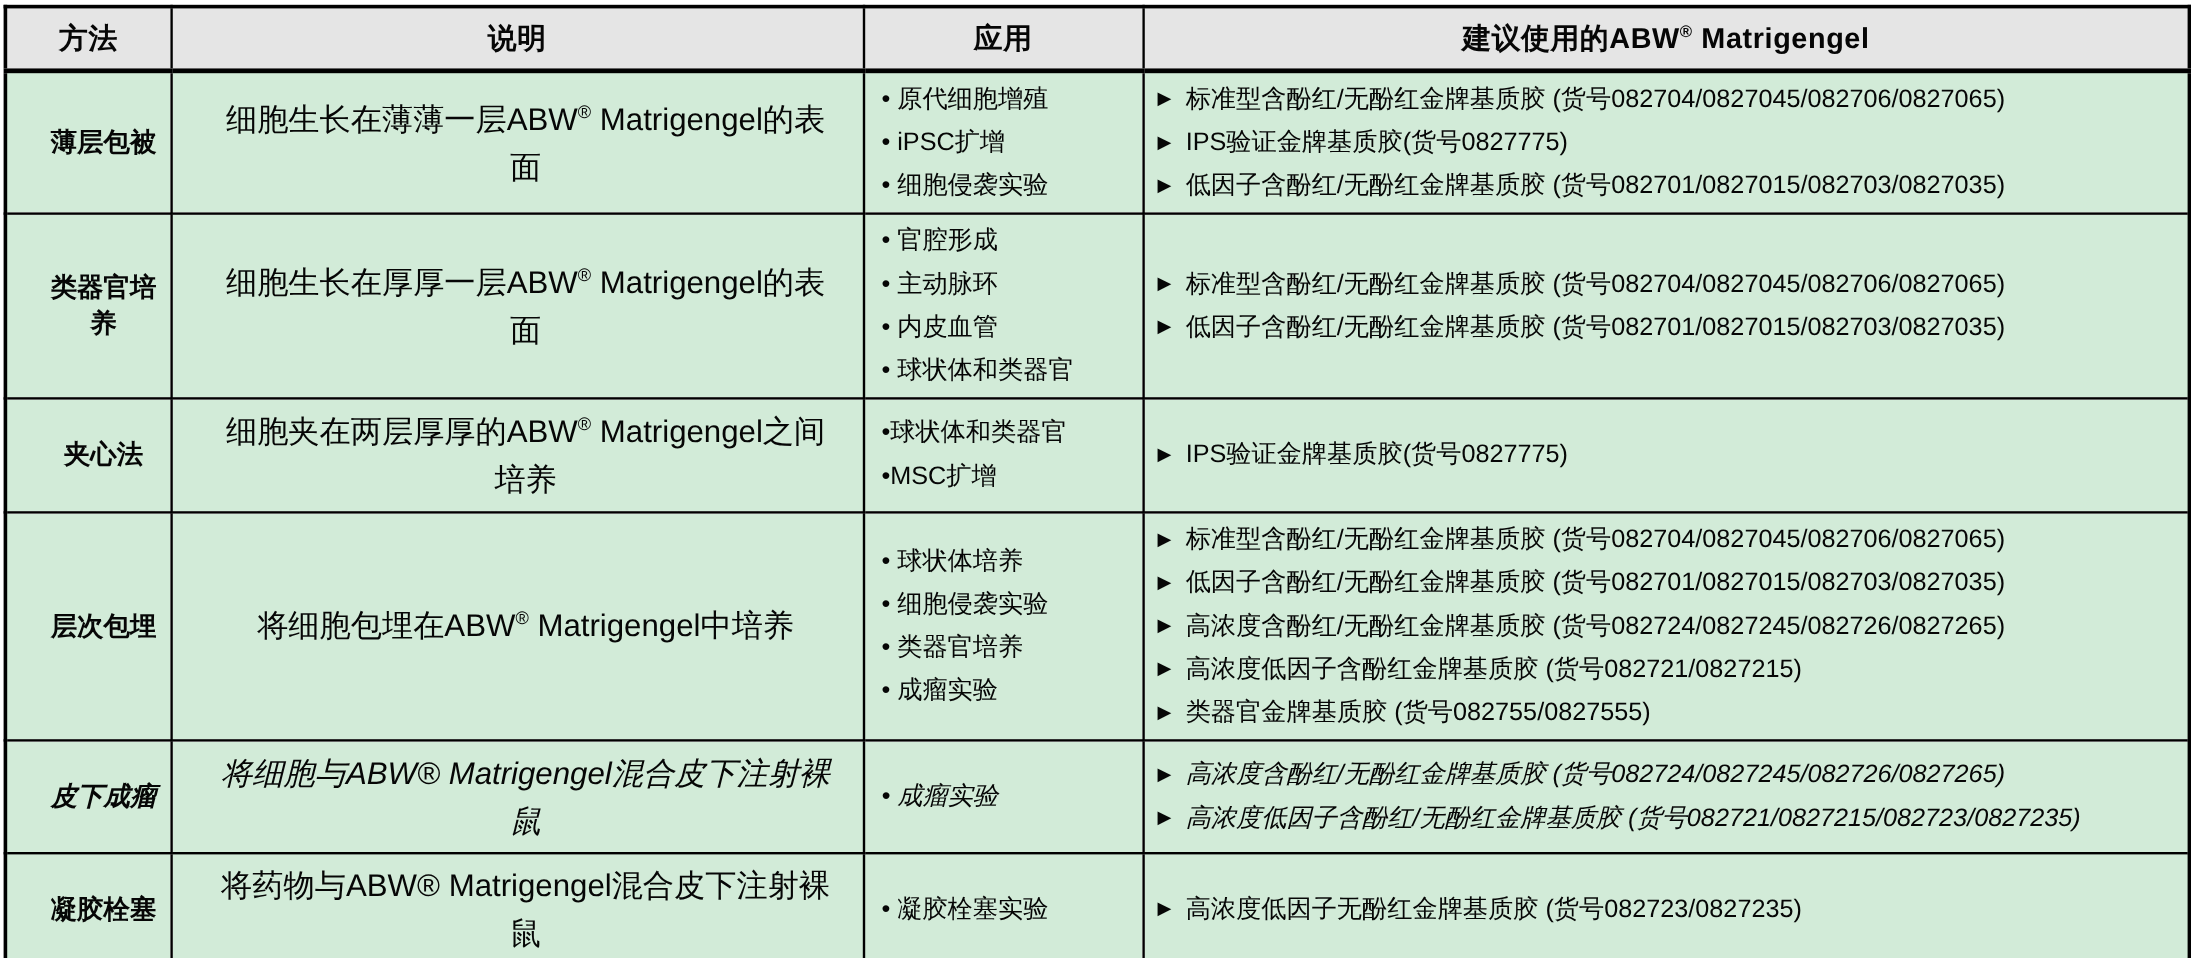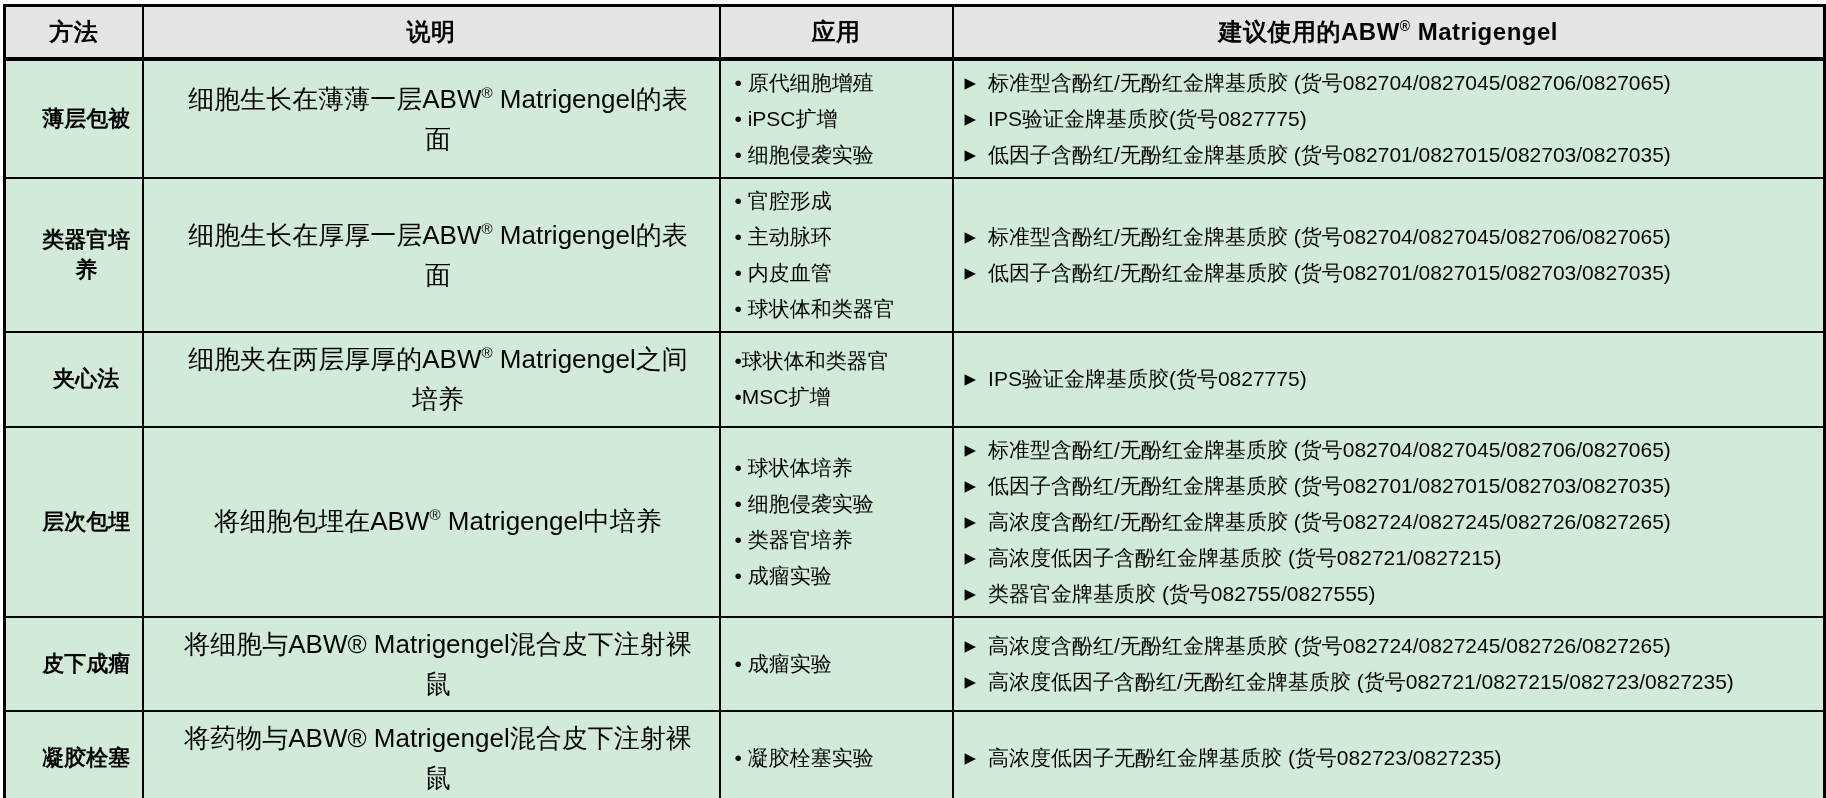"皮下成瘤" tr { font-style: none -> italic }
